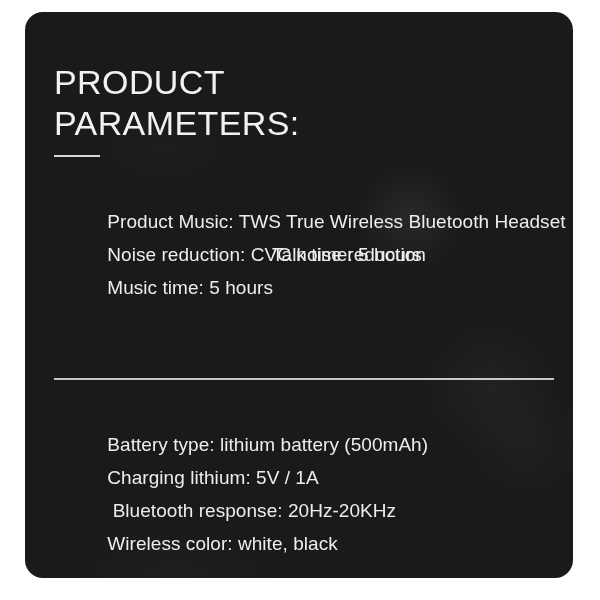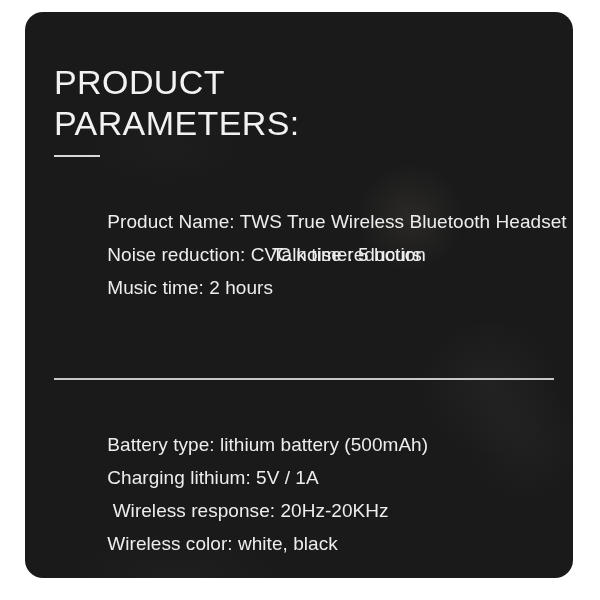"Product Name: TWS True Wireless" span { text: Name -> Music }
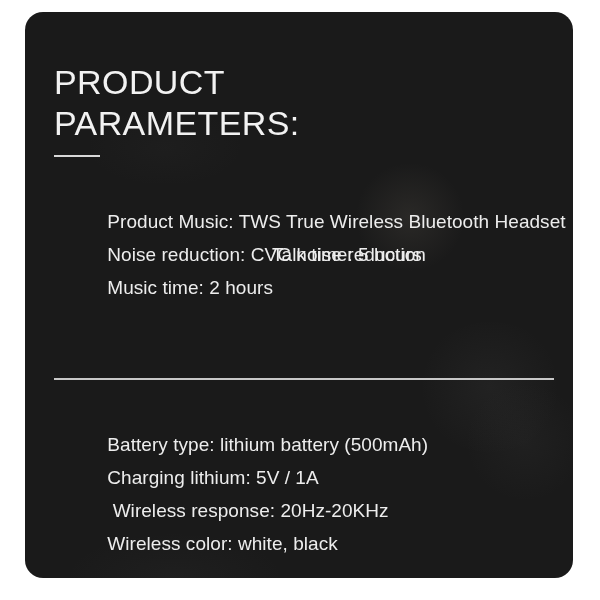"Music time: 2 hours" span { text: 2 -> 5 }
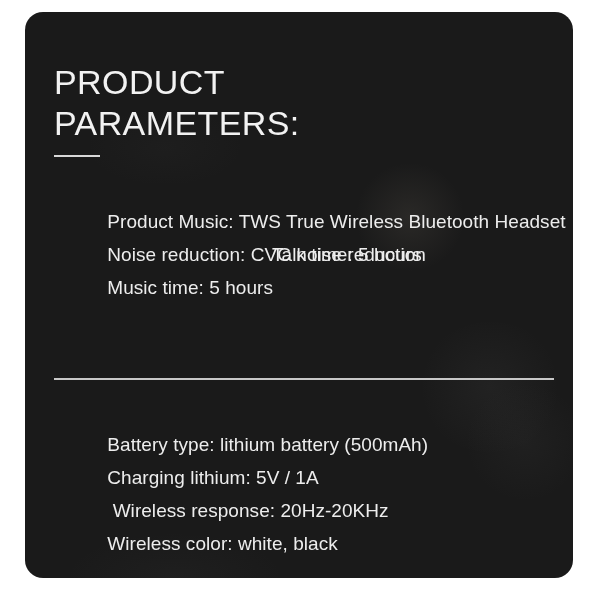"Wireless response: 20Hz-20KHz" span { text: Wireless -> Bluetooth }
